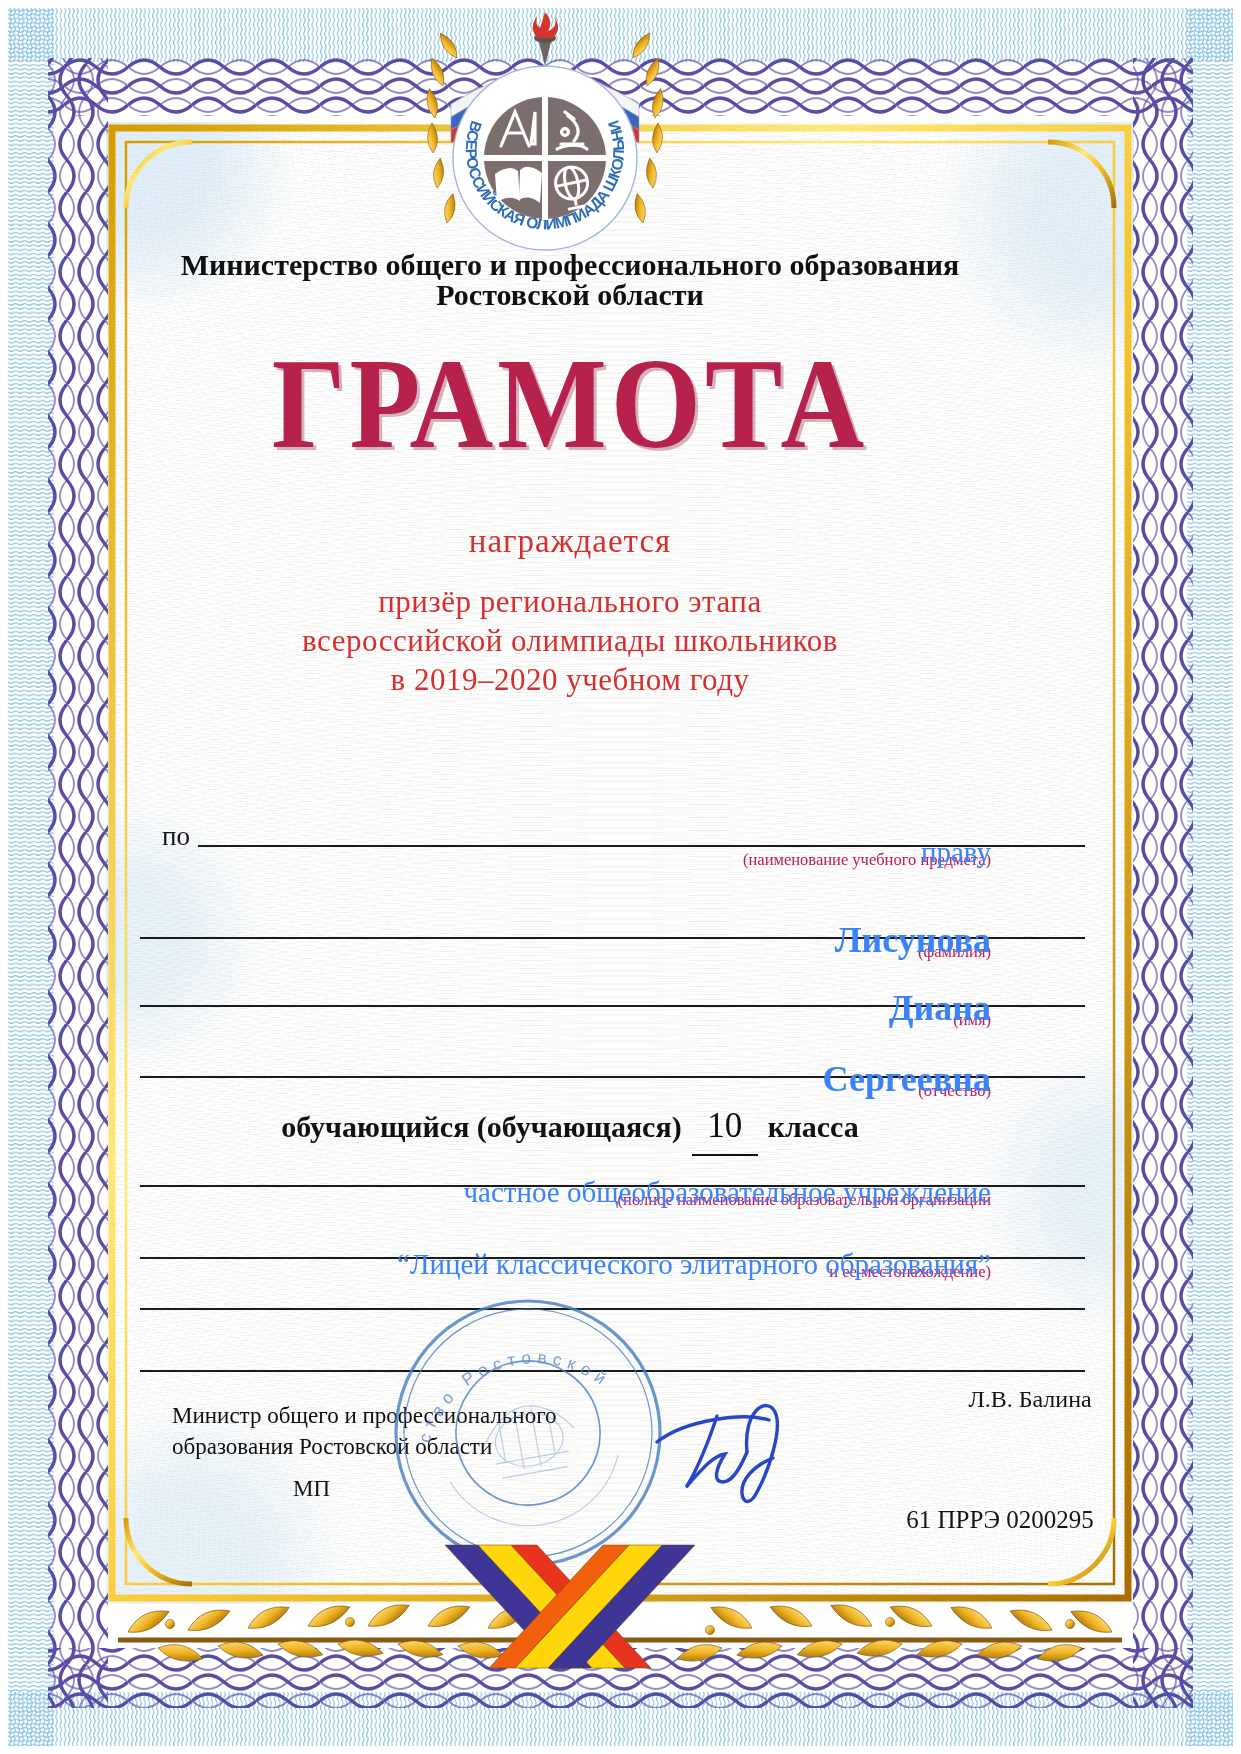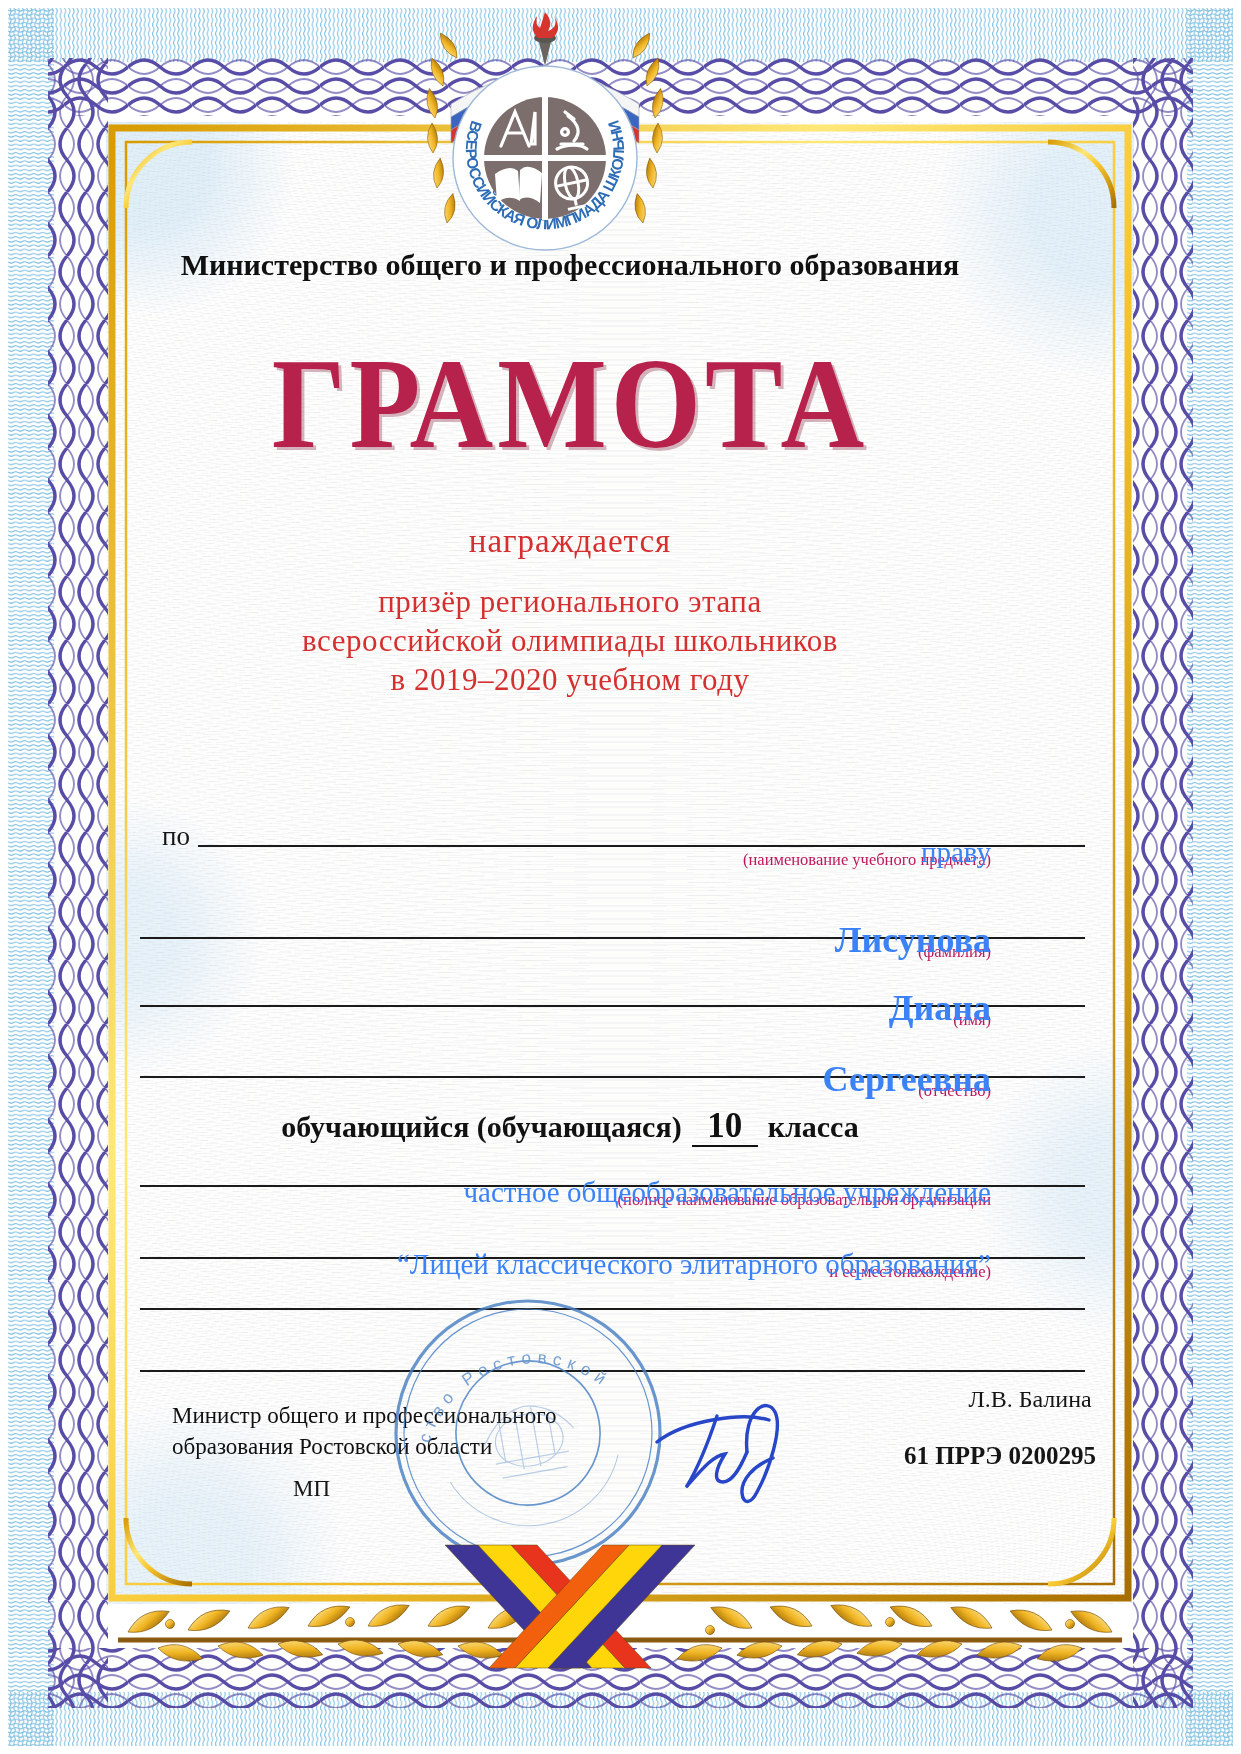"Ростовской области" div { html: none -> <div>Ростовской области</div> }
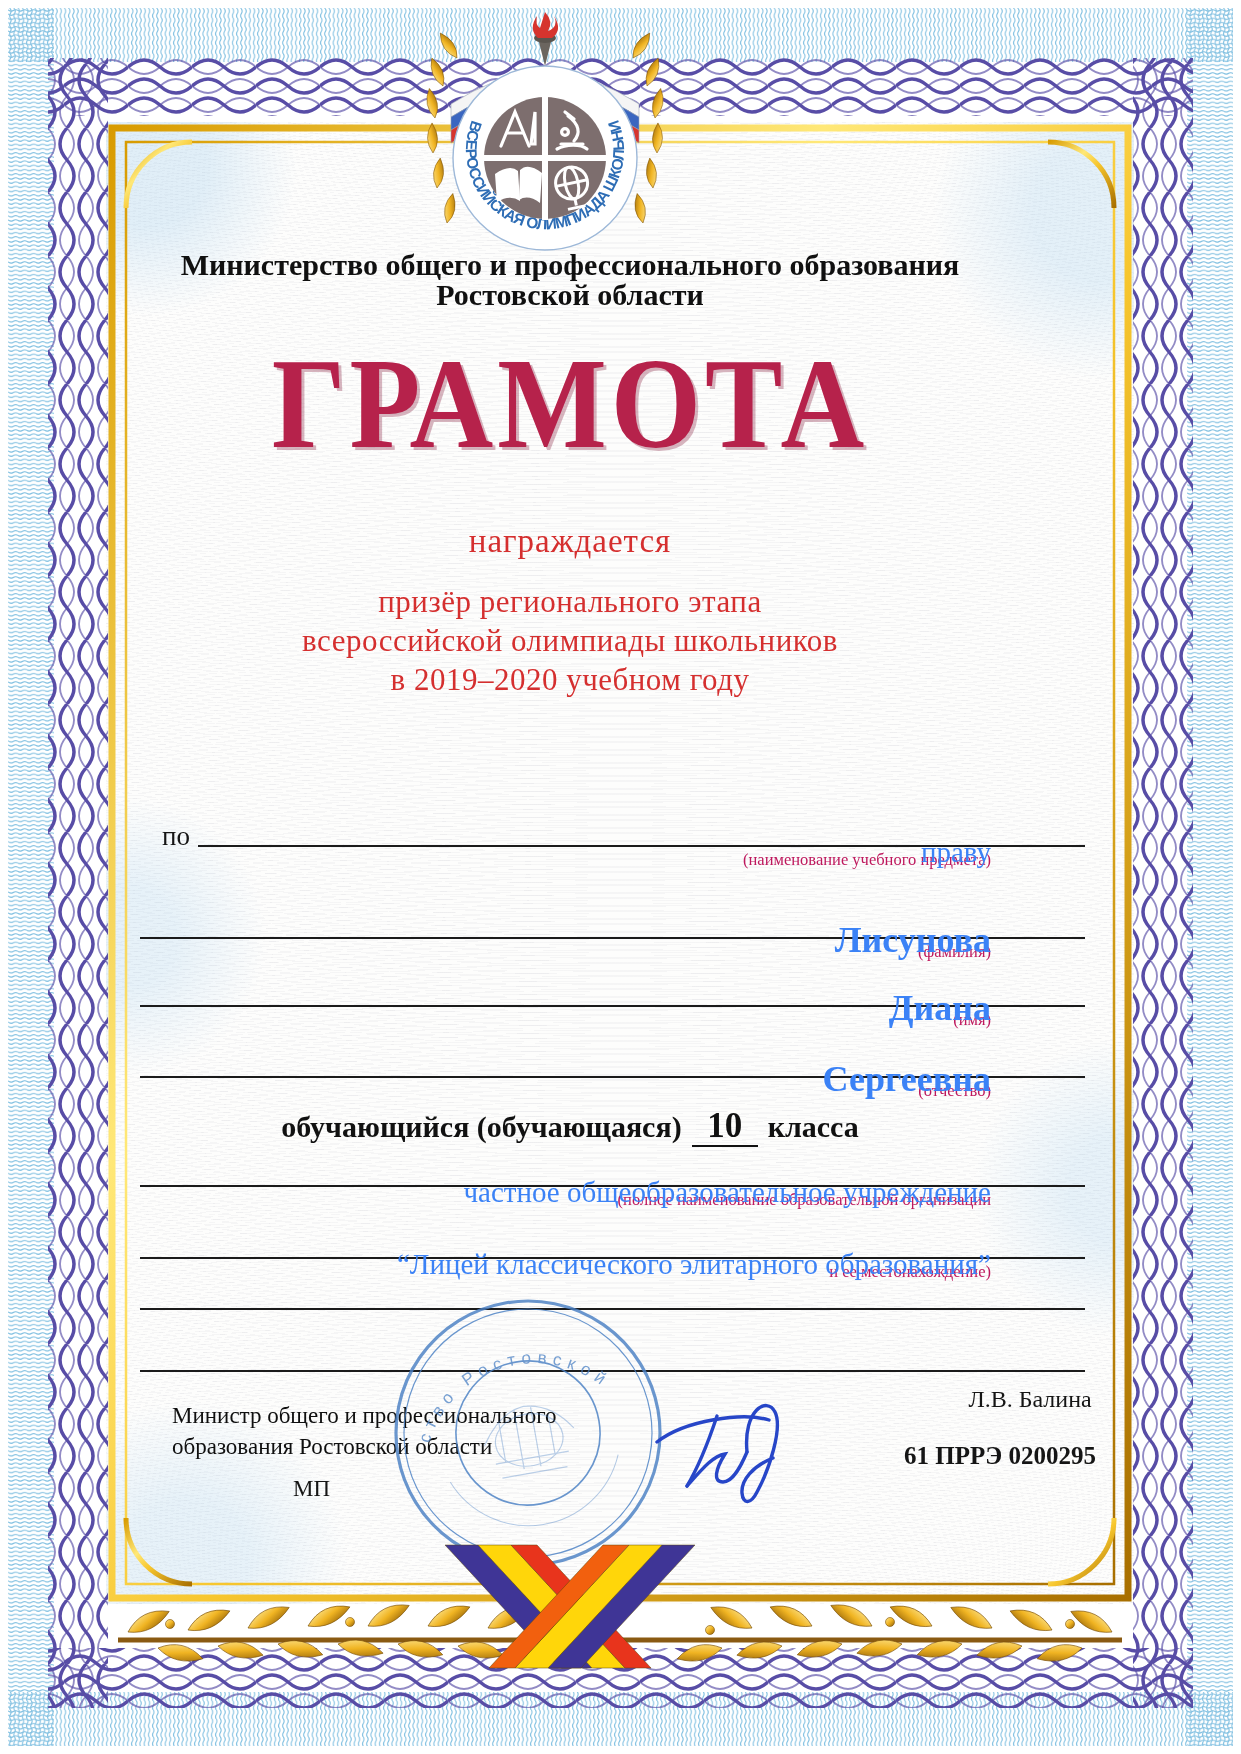"10" .grade-box { font-weight: bold -> normal; padding-bottom: 2px -> 11px }
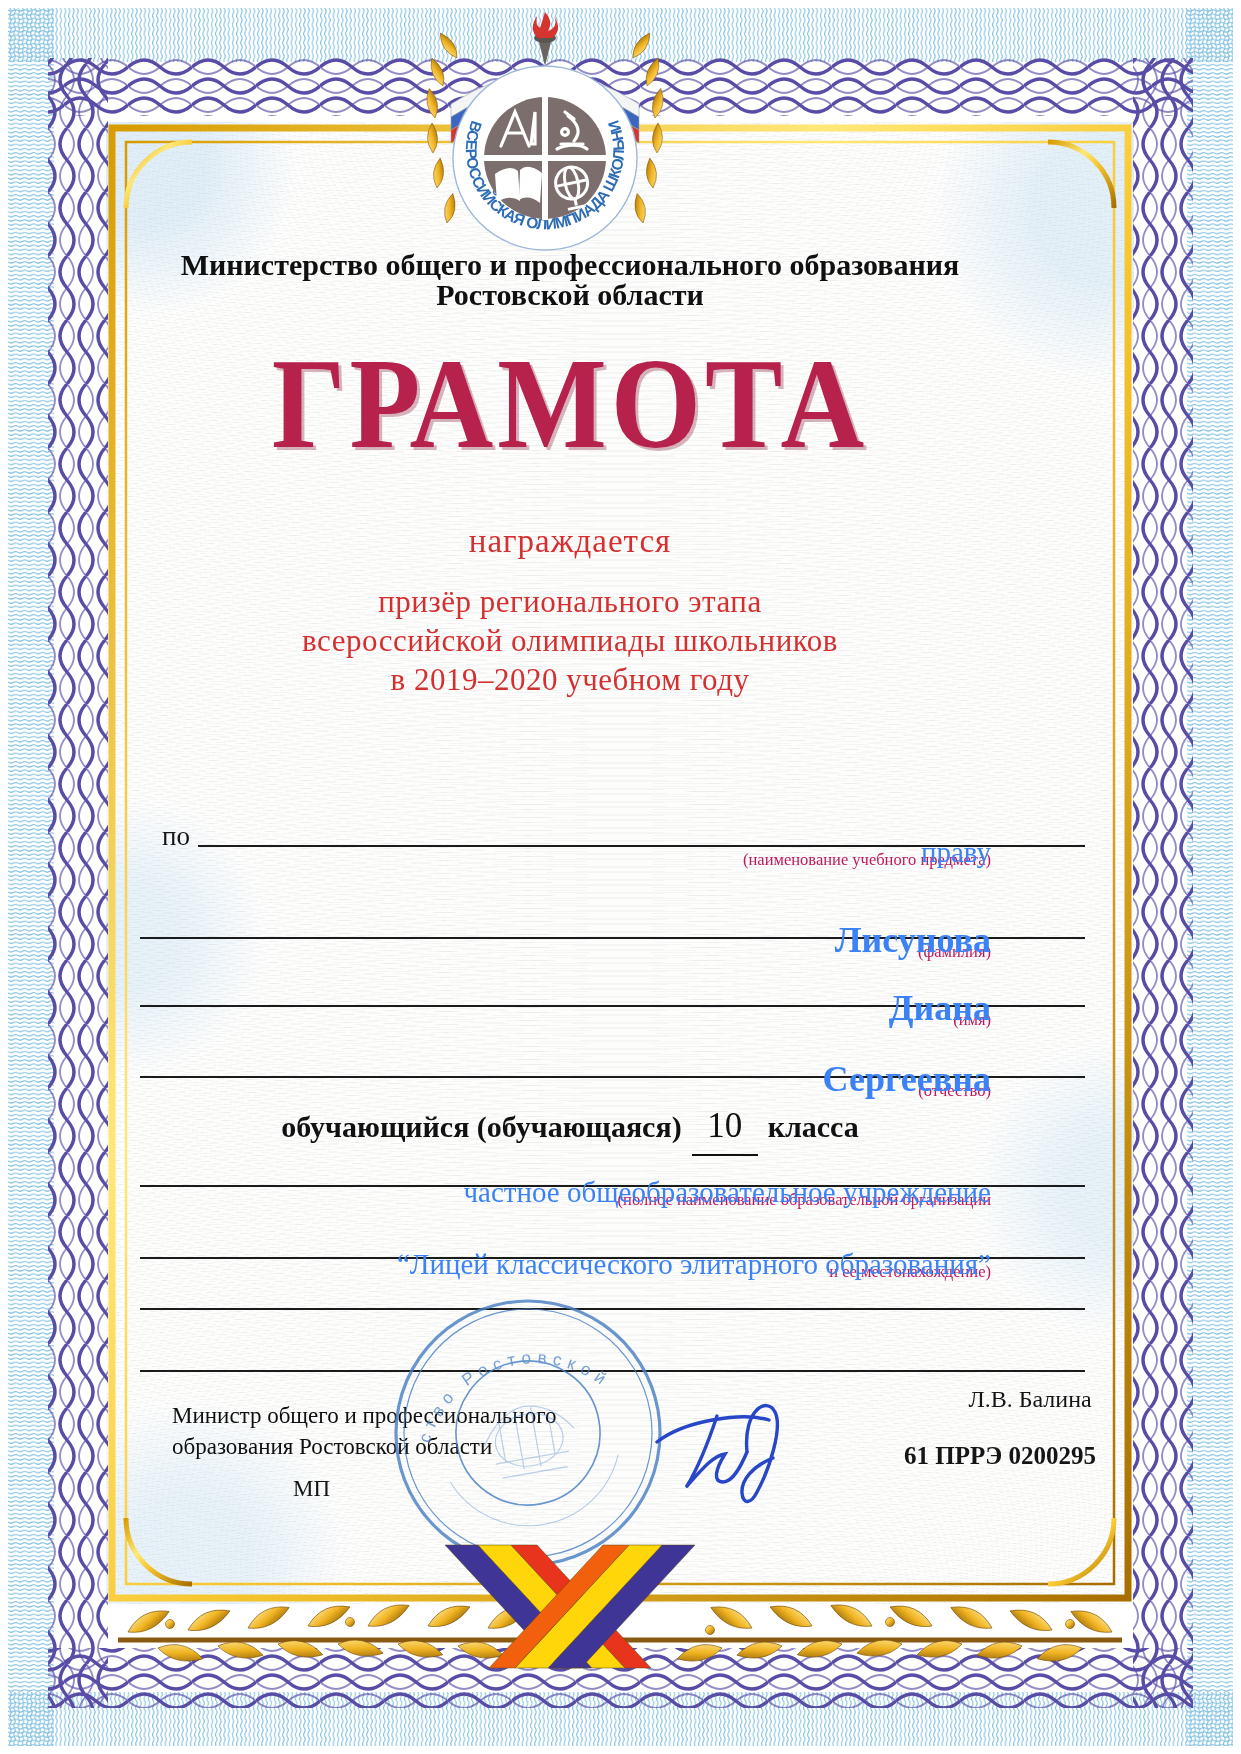"61 ПРРЭ 0200295" .serial { font-weight: bold -> normal; top: 1442px -> 1506px }
